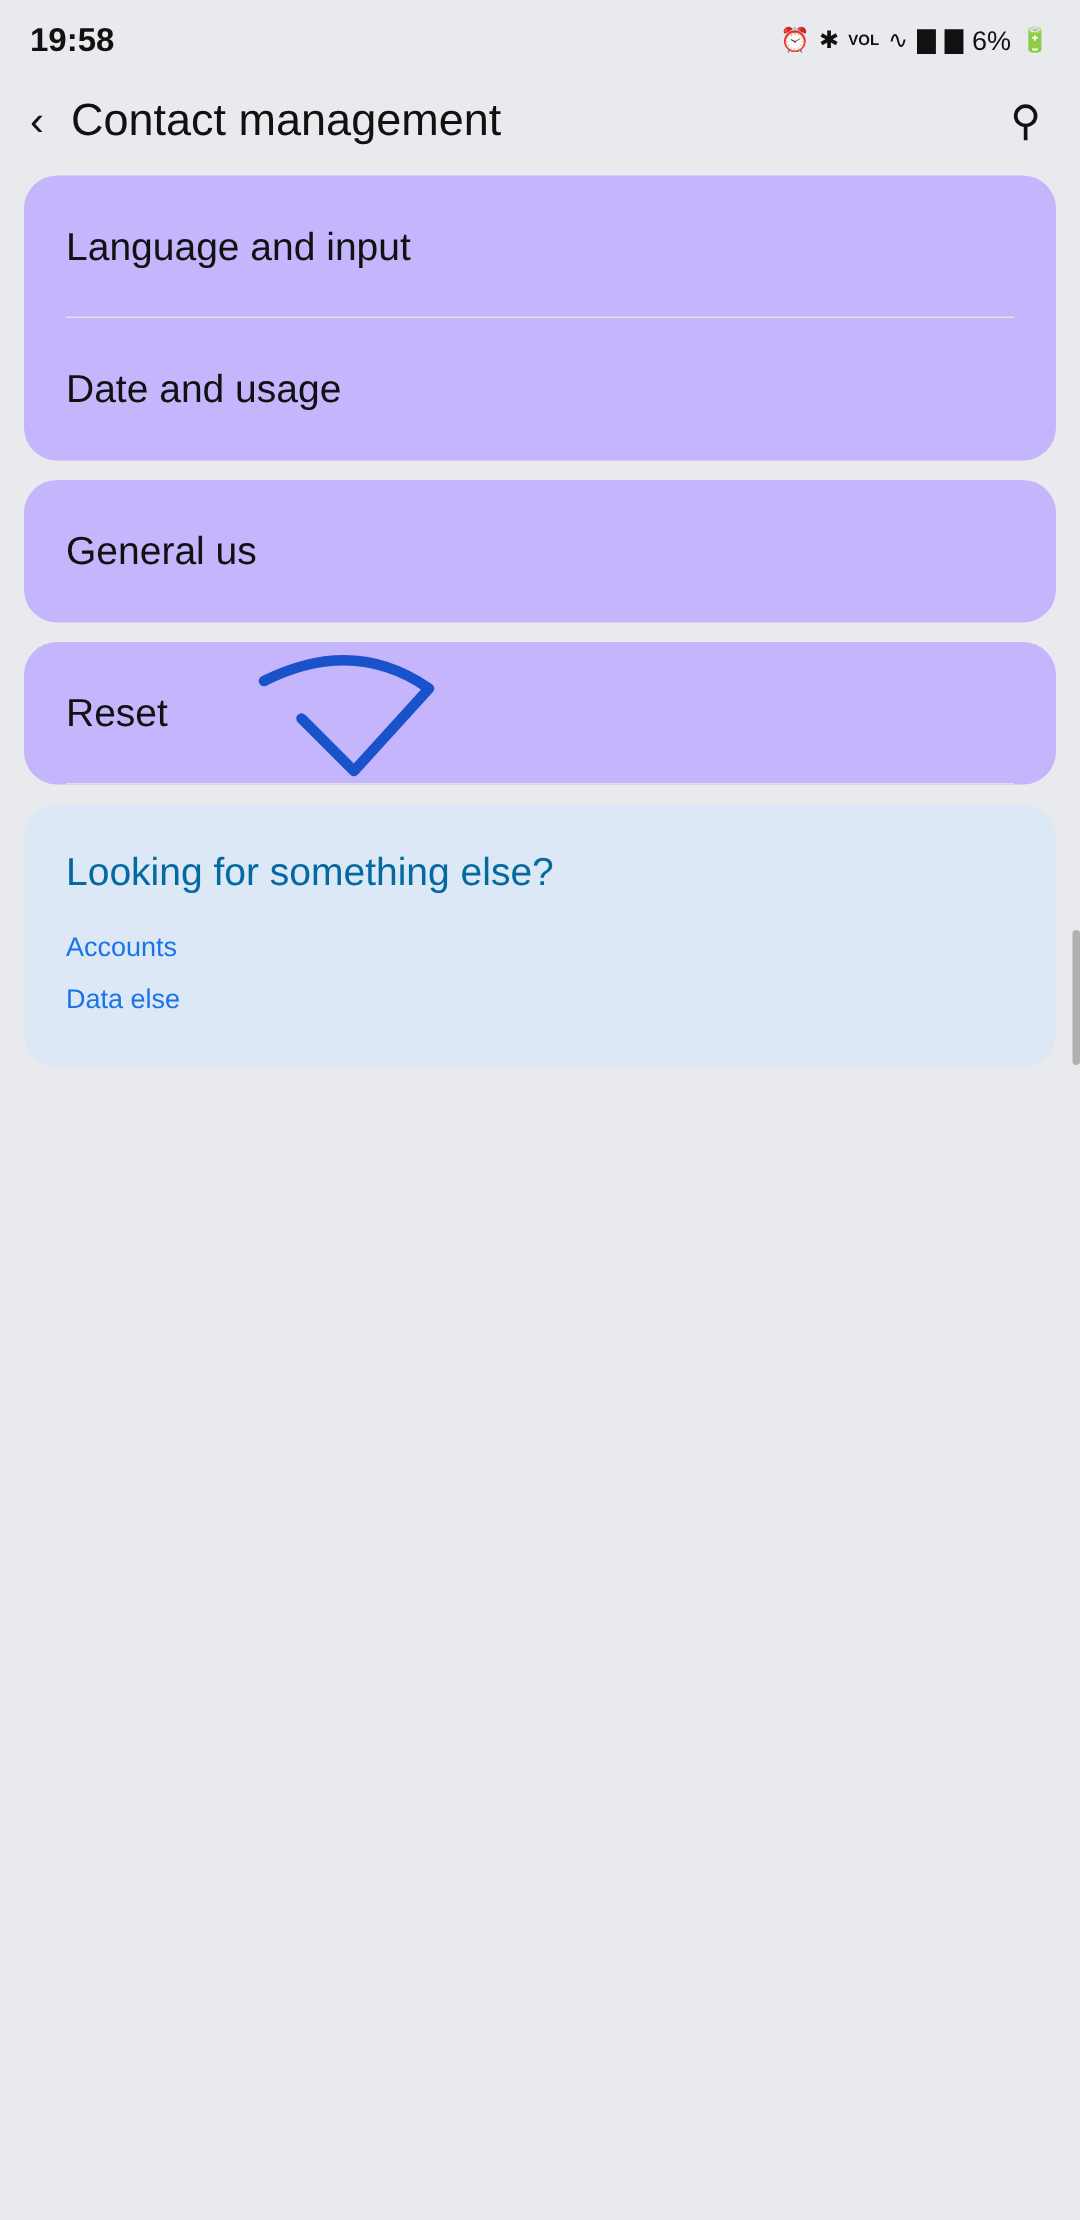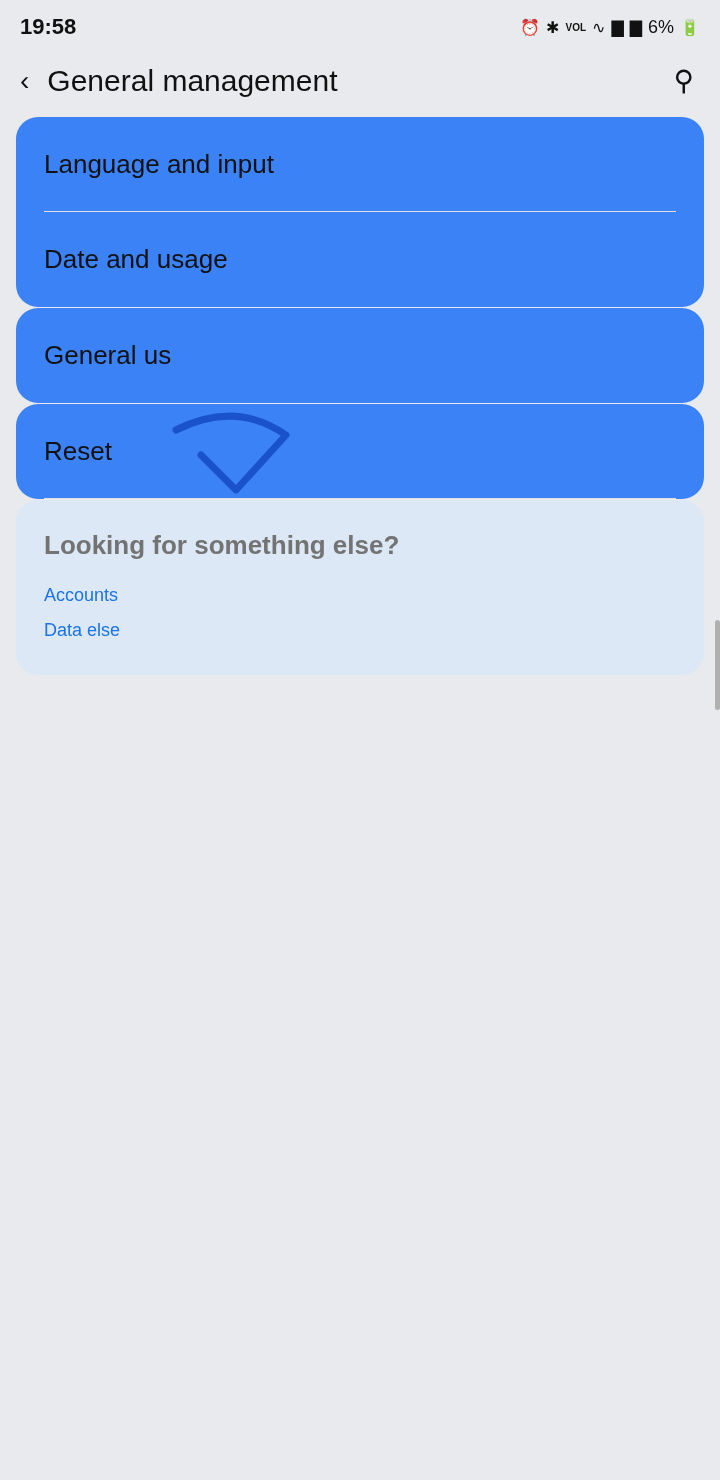"General management" span.header-title { text: General -> Contact }
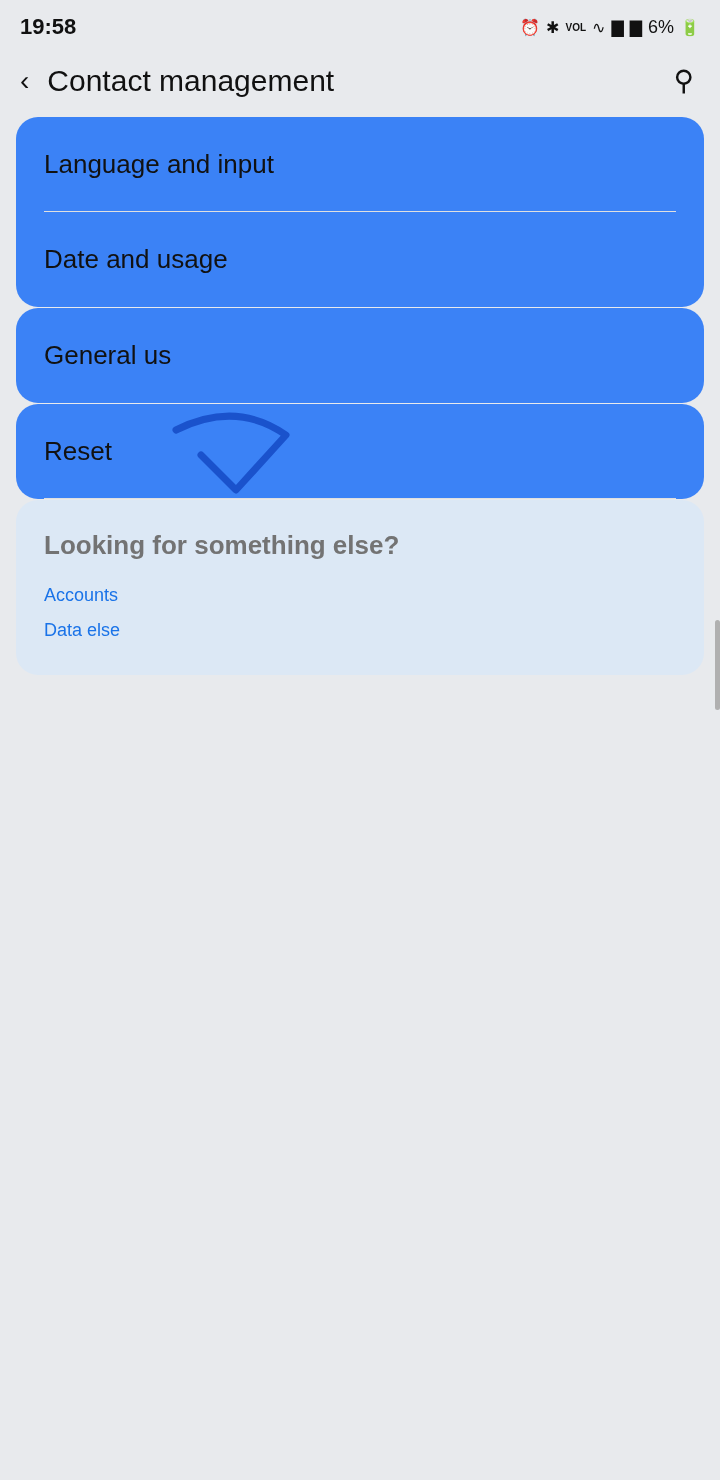"Language and input" .card { background: #3b82f6 -> #c4b5fd; margin-bottom: 1px -> 13px }
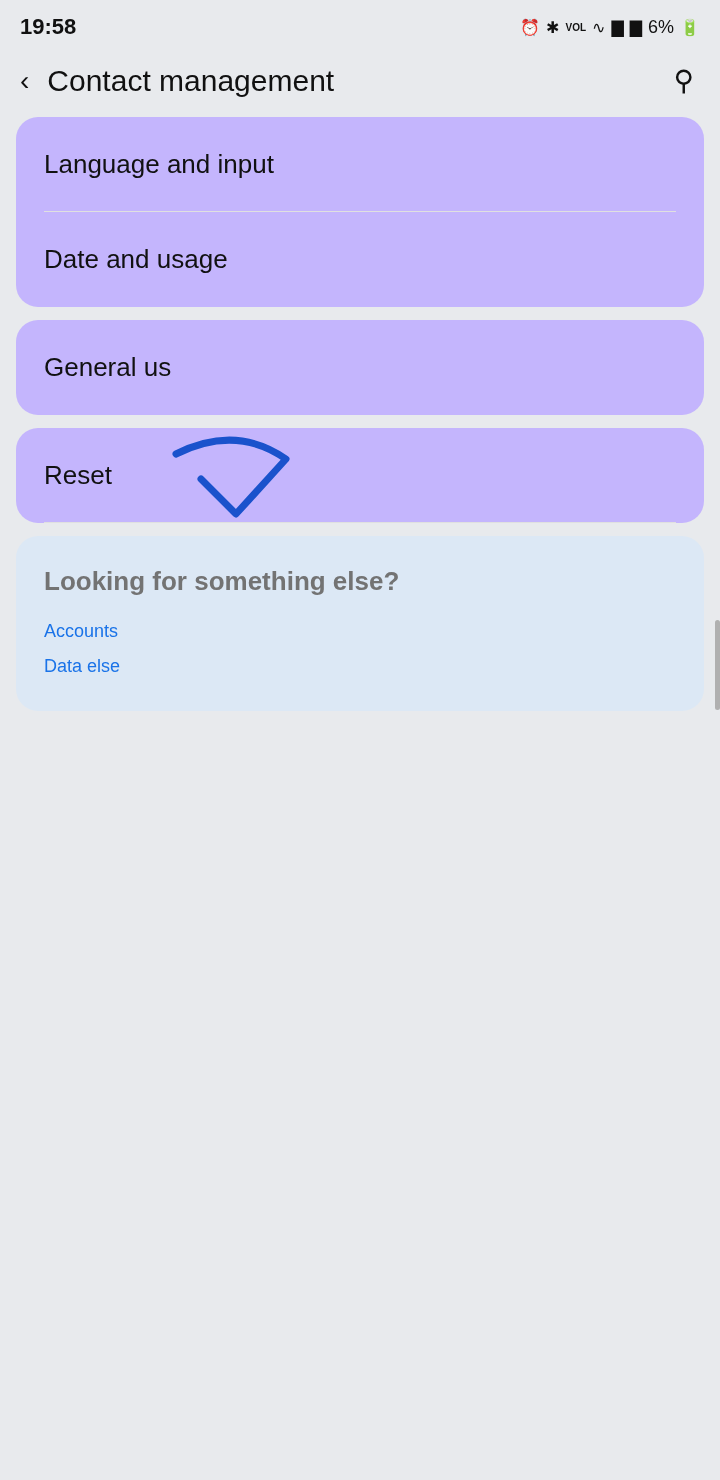"Looking for something else?" .suggestion-title { color: #737373 -> #0369a1; font-weight: bold -> none }
